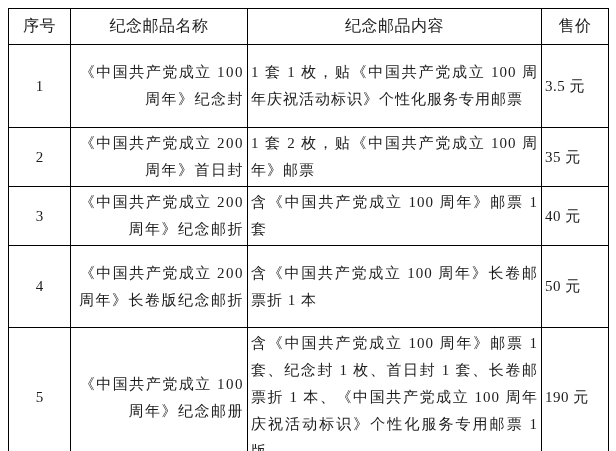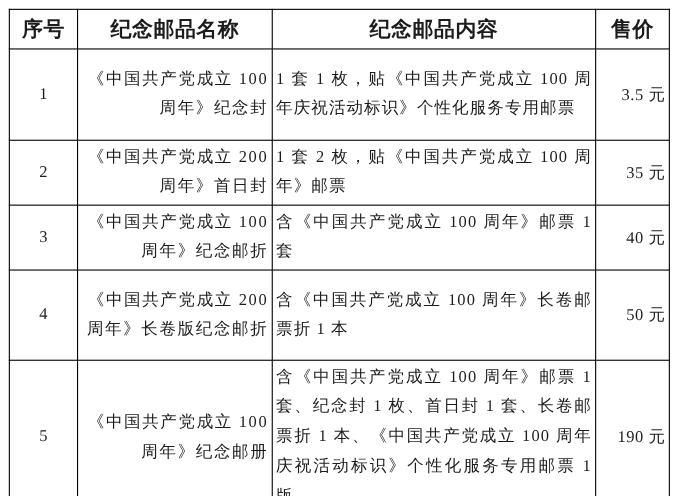"序号" .stamp-table th { font-size: 19px -> 16px; font-weight: bold -> normal }
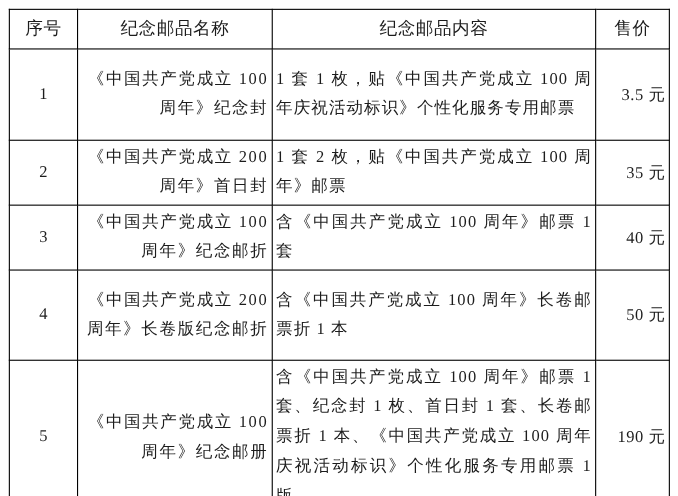"3.5 元" .cell-price { text-align: right -> left }
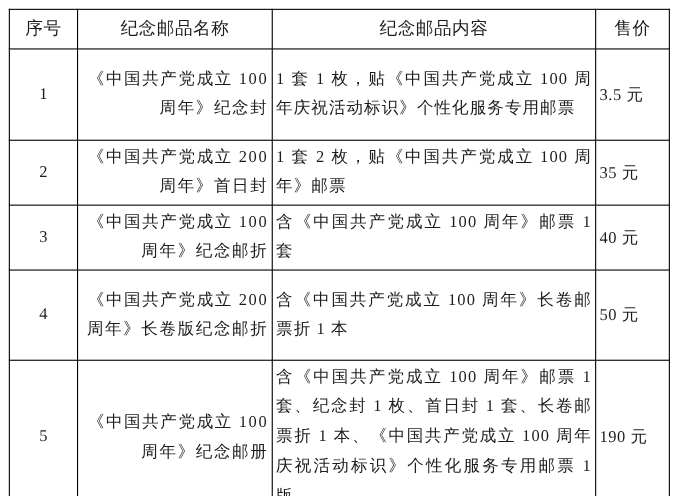"《中国共产党成立 100 周年》纪念邮折" td.cell-name { text: 100 -> 200 }
